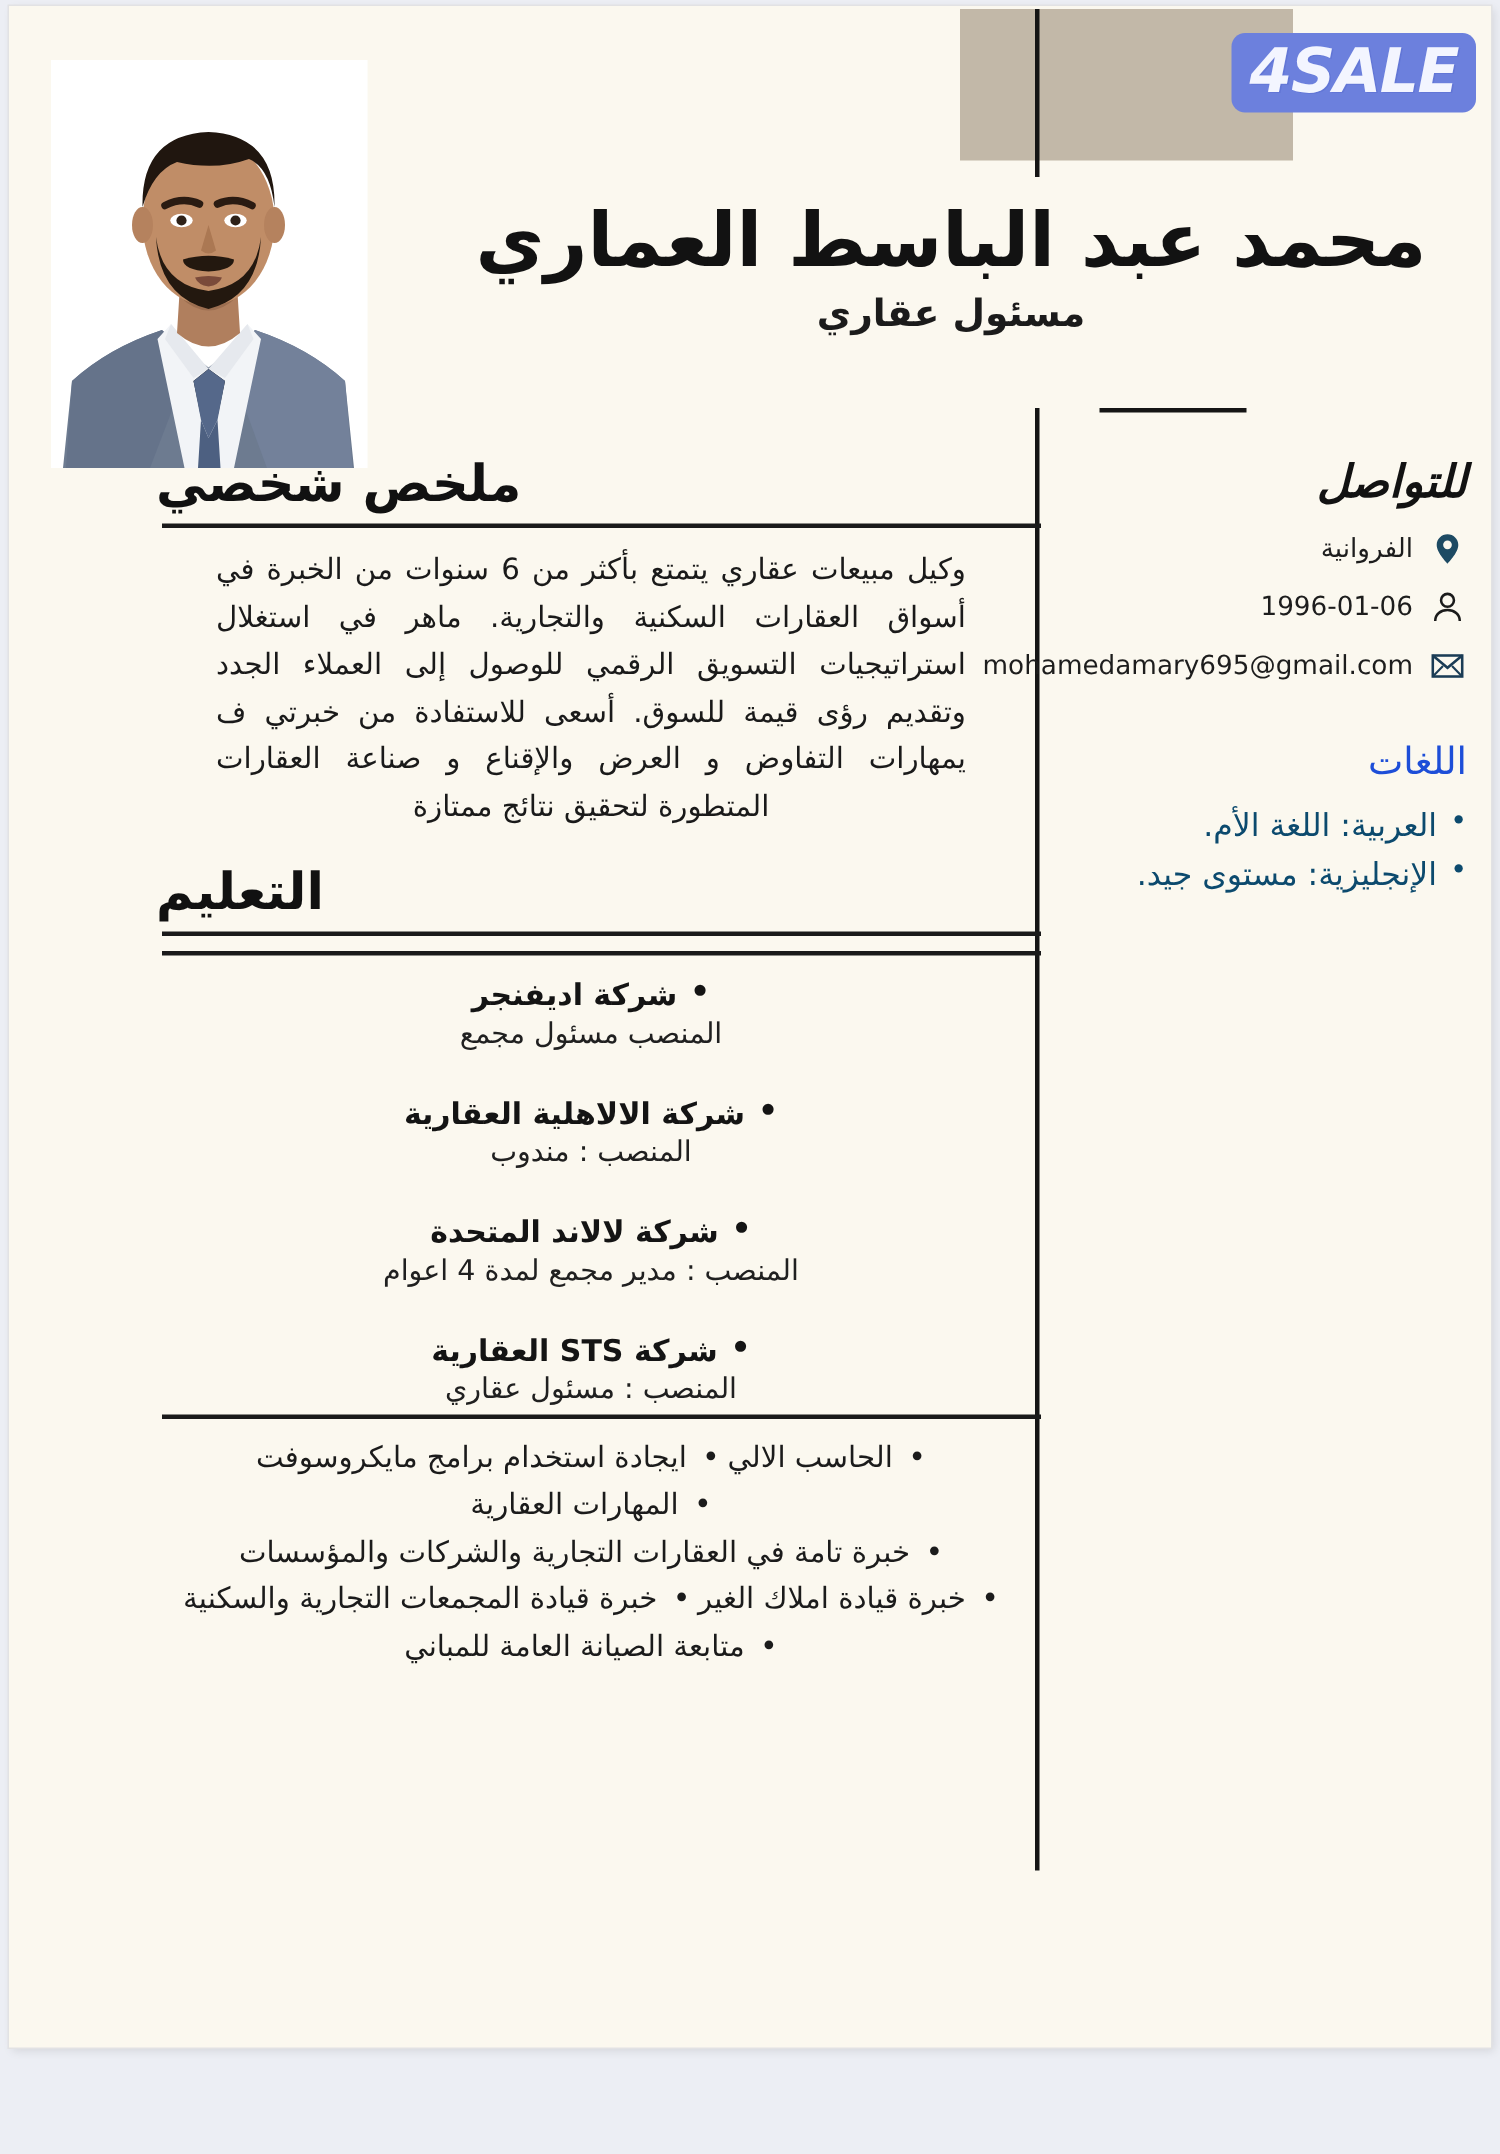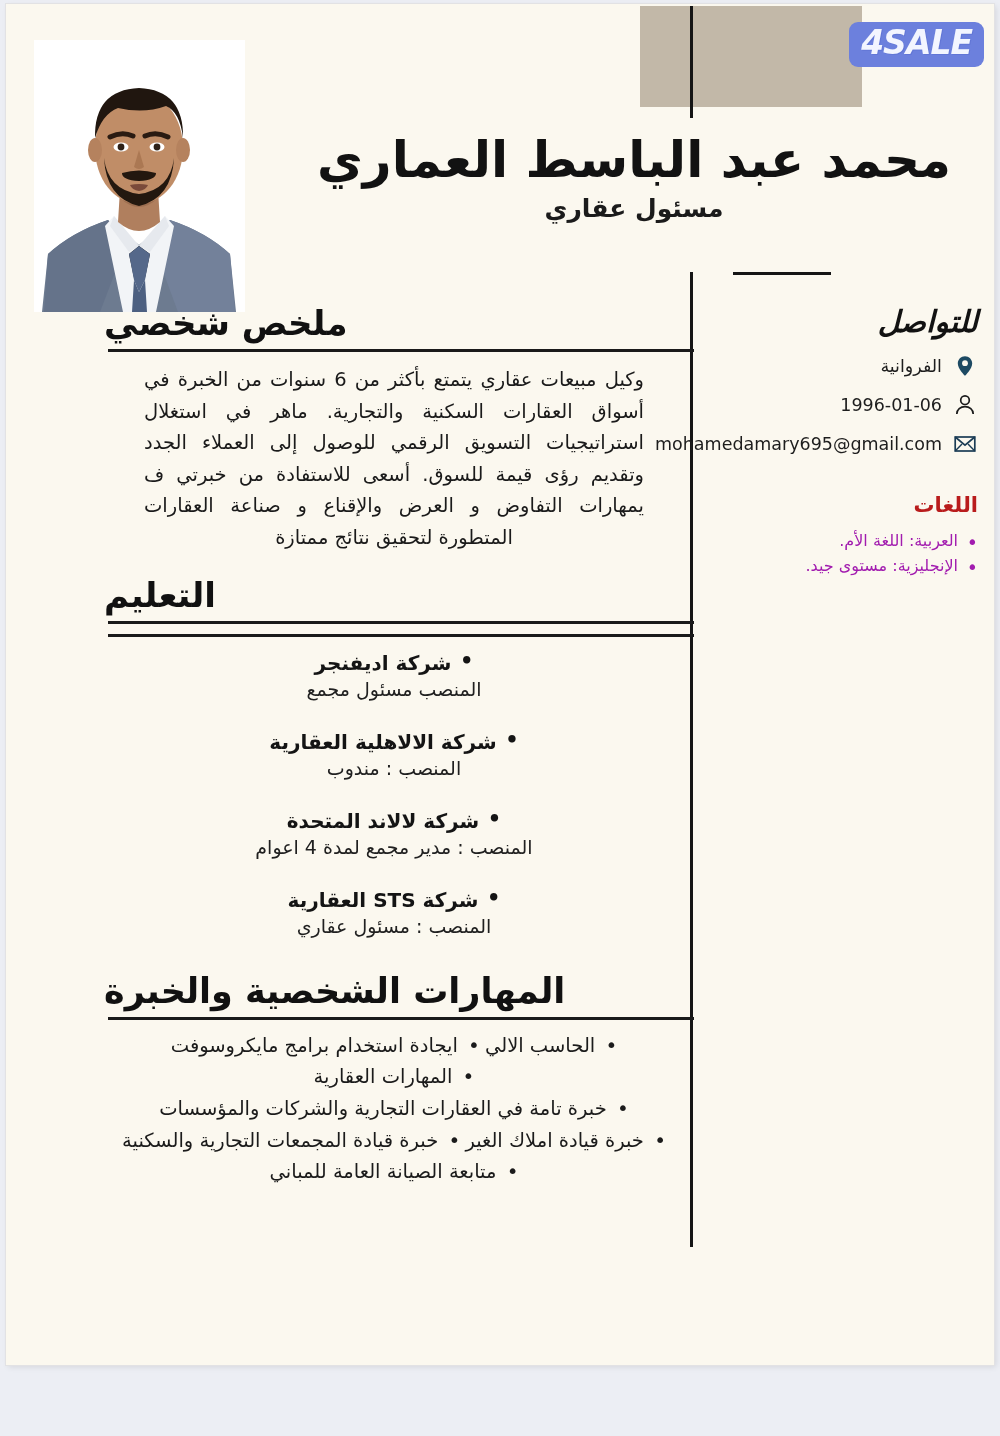"4SALE" .badge-4sale { font-size: 33px -> 41px }
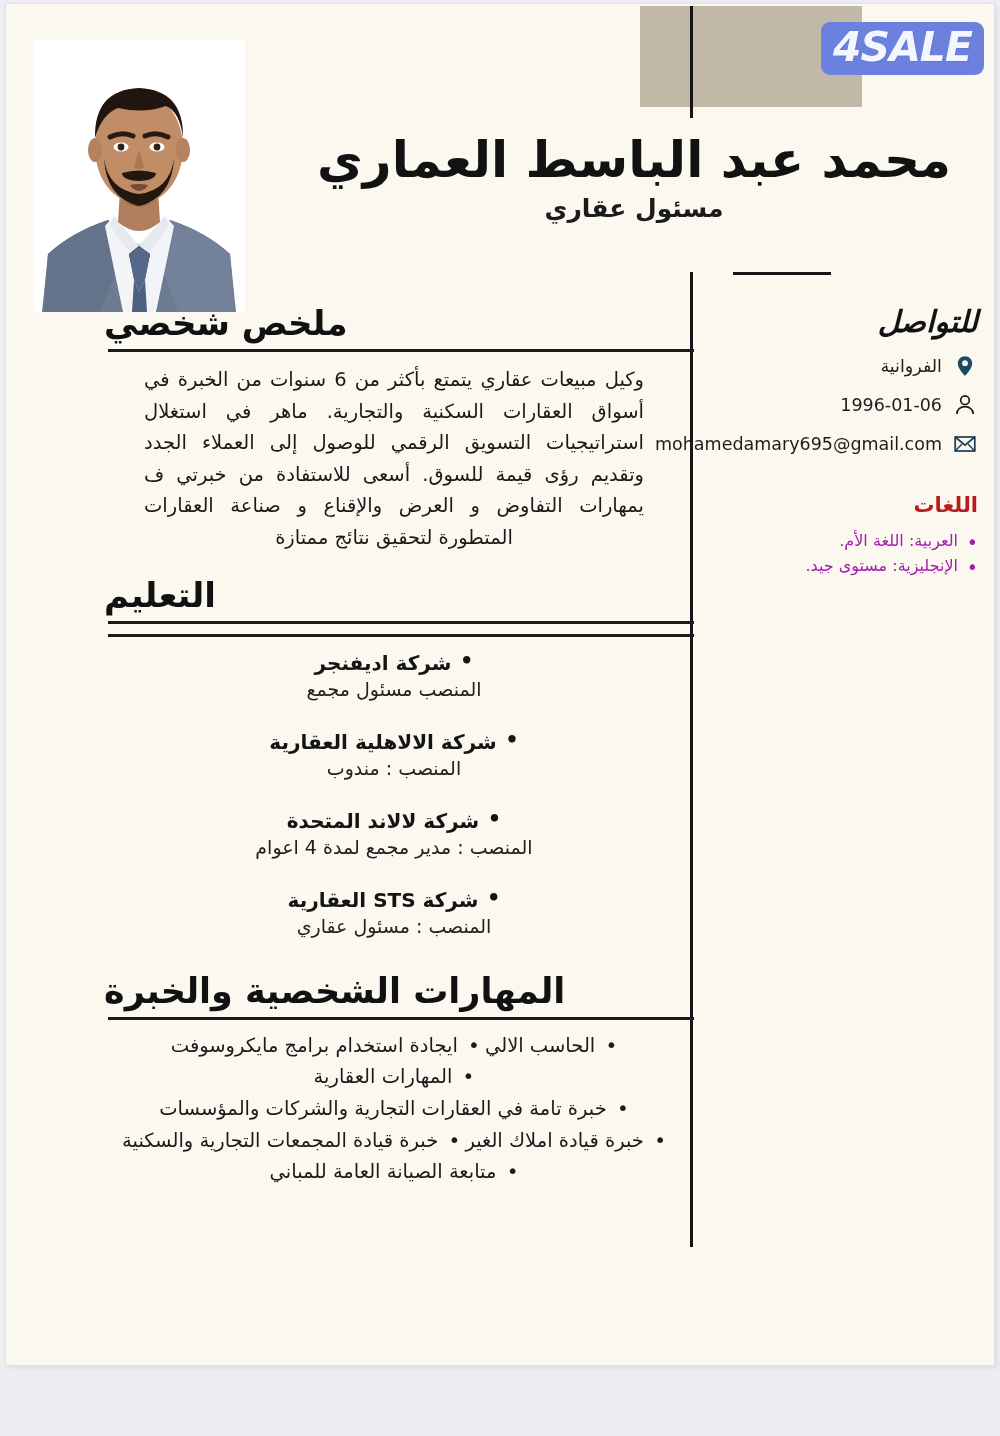"اللغات" .lang-head { color: #b91c1c -> #1d4ed8; font-size: 21px -> 25px; font-weight: bold -> normal }
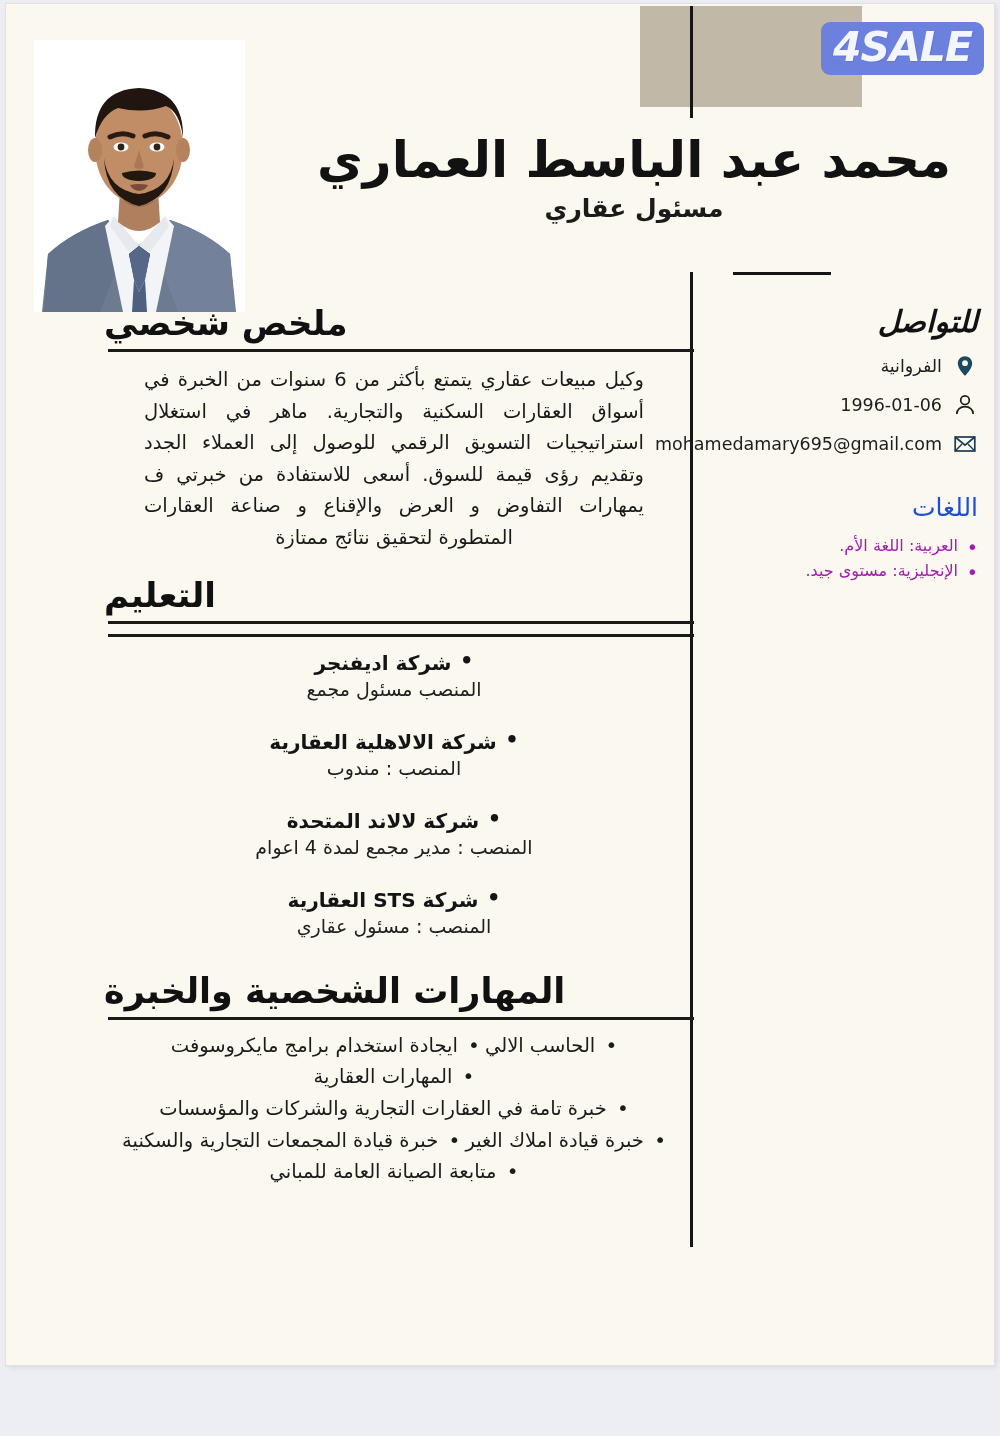"العربية: اللغة الأم." .lang-list li { color: #a21caf -> #0c4a6e; font-size: 16px -> 21px }
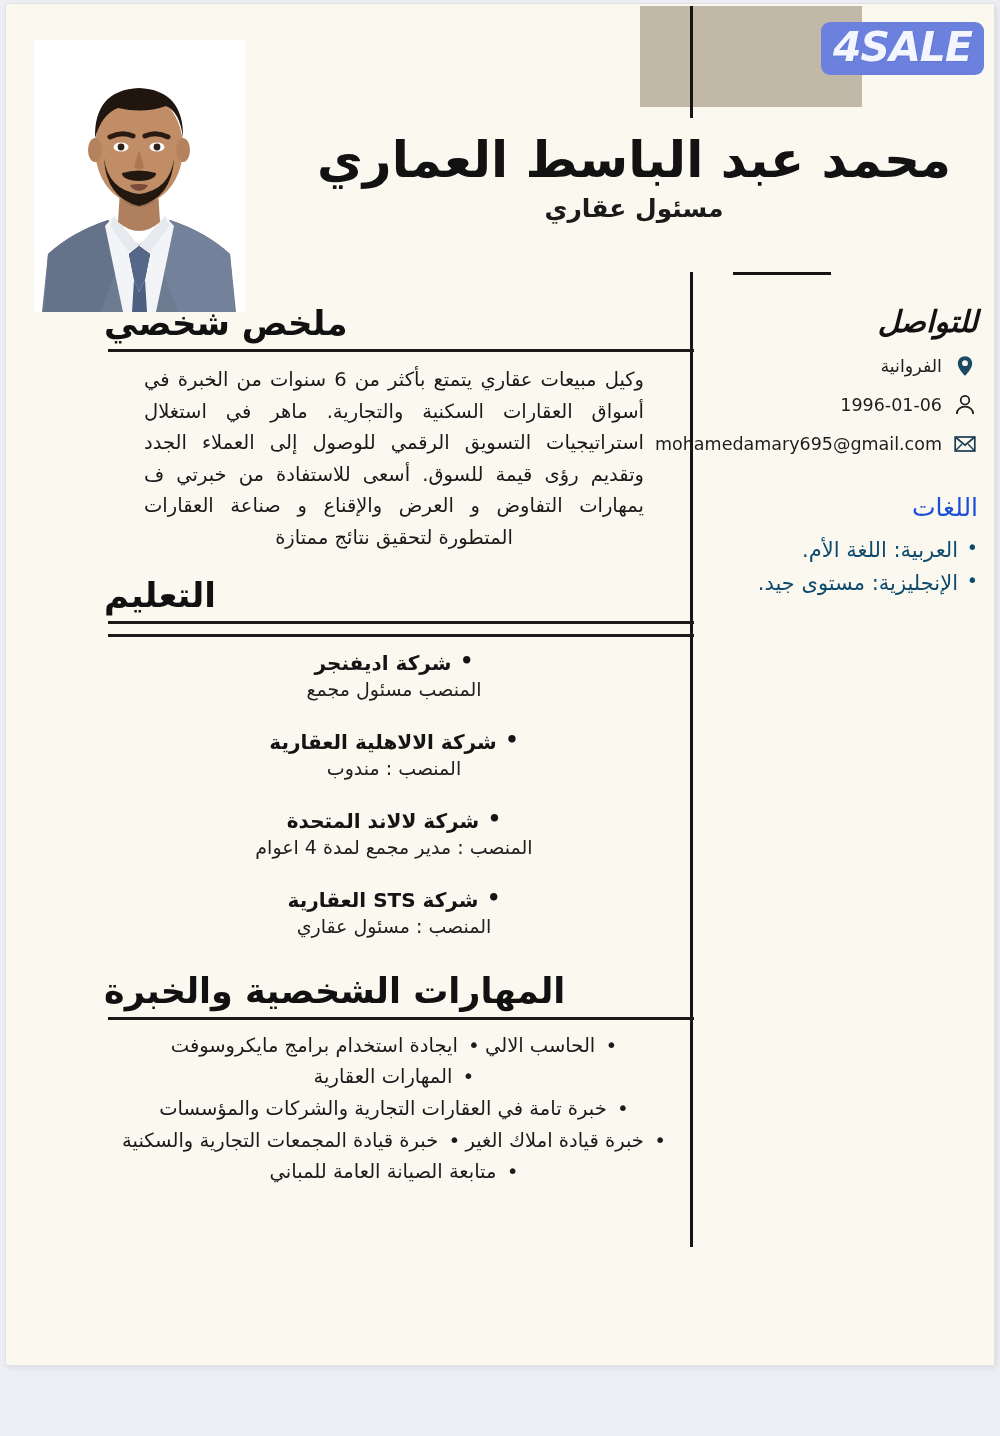"المهارات الشخصية والخبرة" div.sec-head { html: <div>المهارات الشخصية والخبرة</div> -> none }
